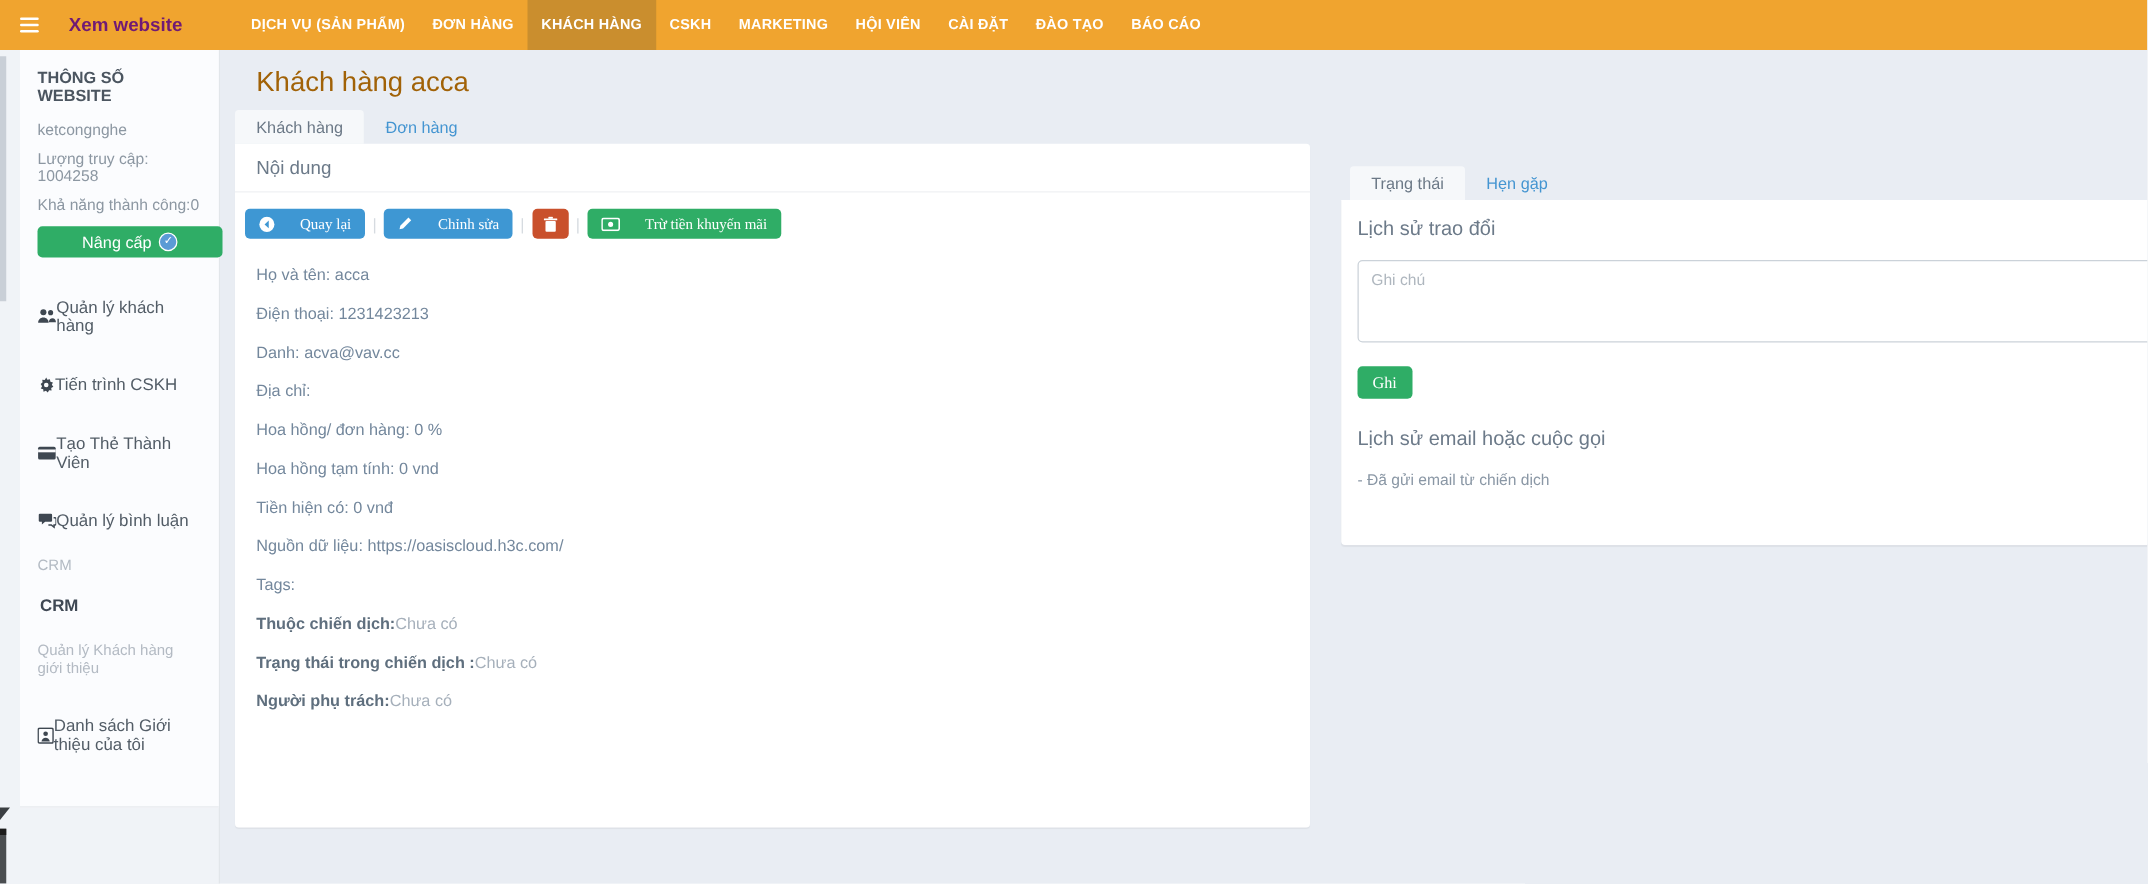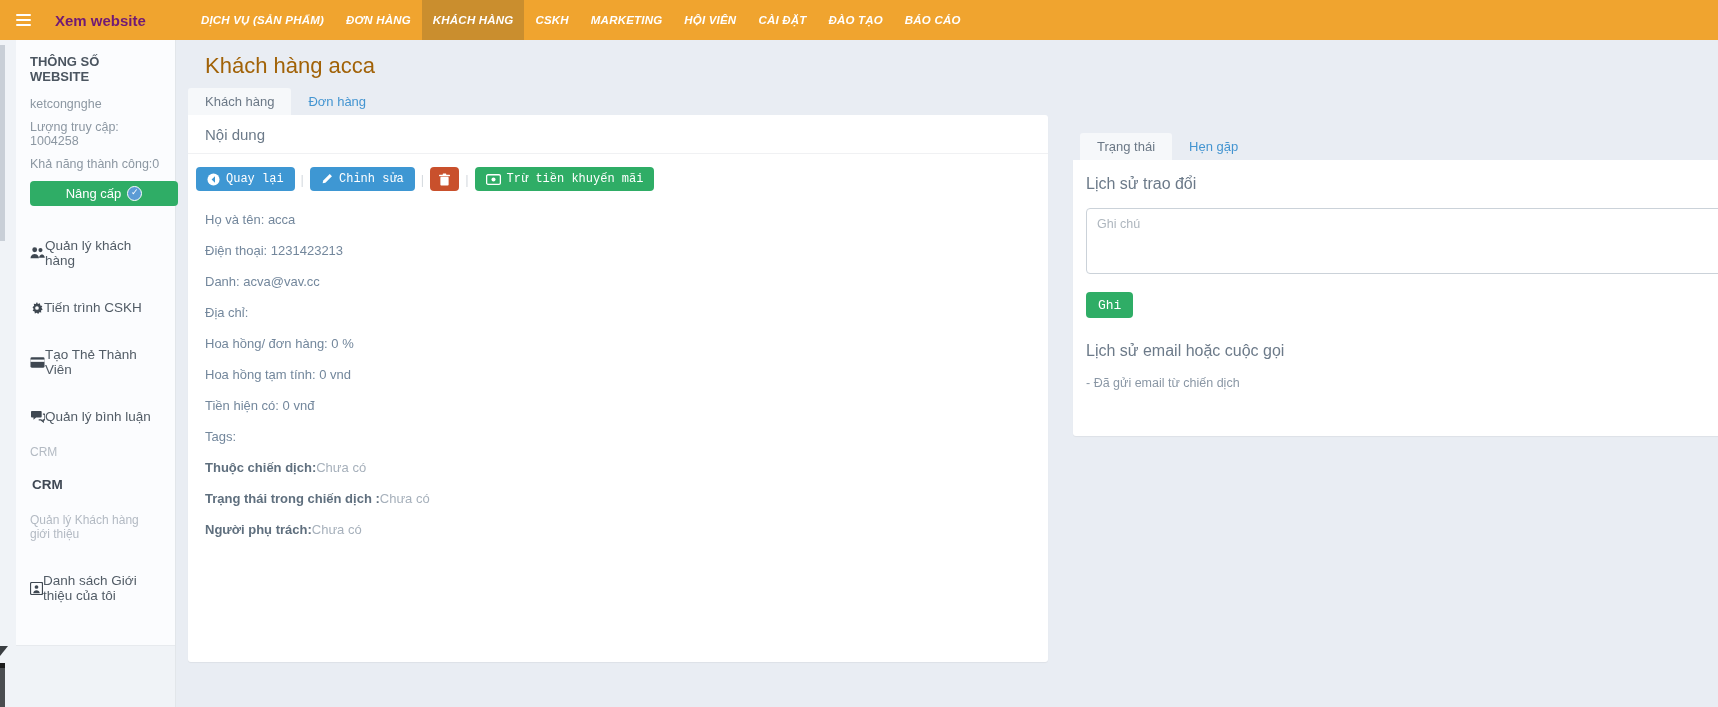"DỊCH VỤ (SẢN PHẨM)" .nav-items { font-style: italic -> none }
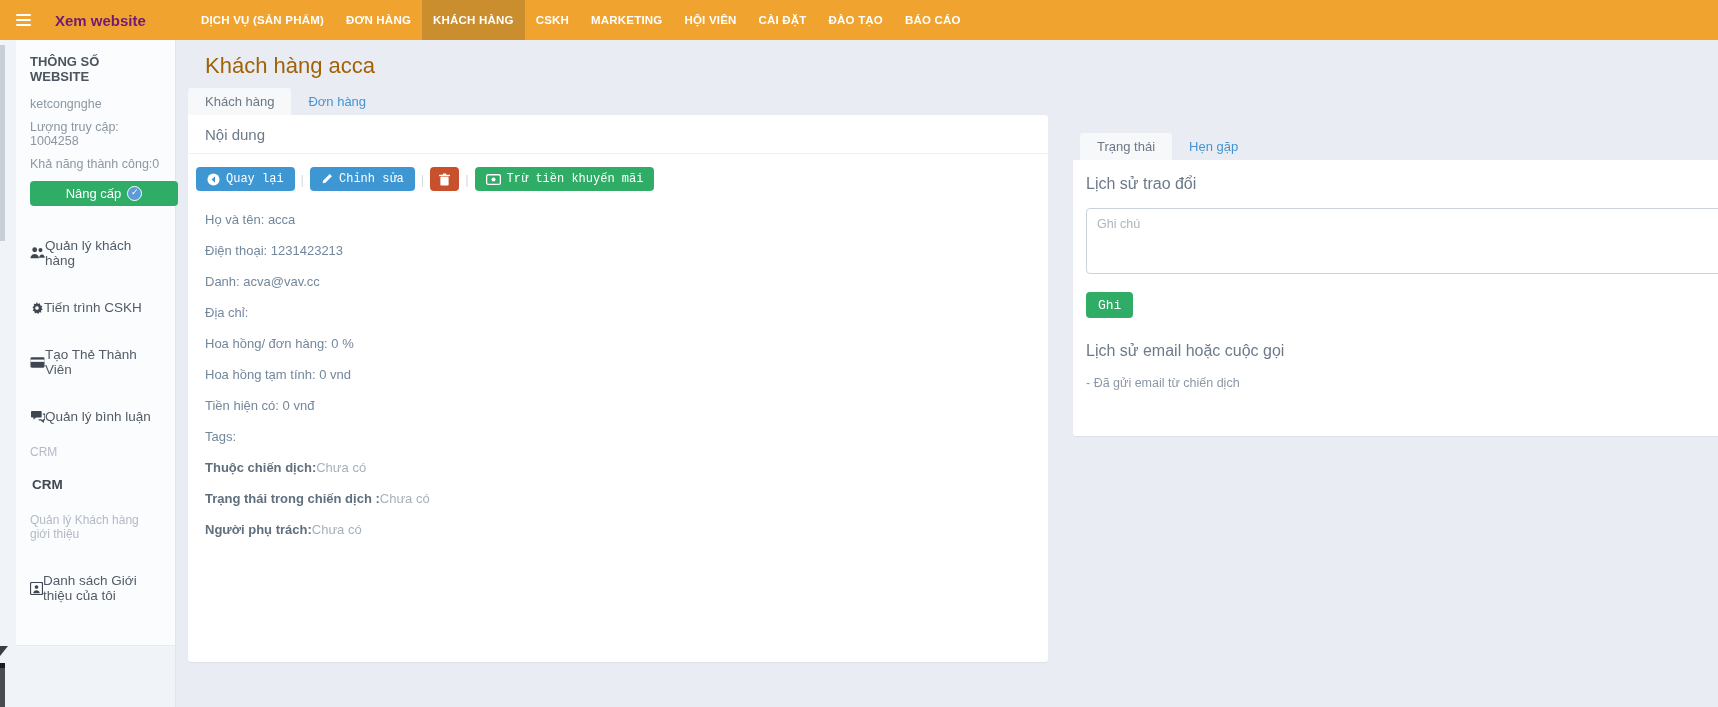"Quay lại" .btn { font-family: Liberation Mono, monospace -> Liberation Serif, serif; gap: 6px -> 20px }
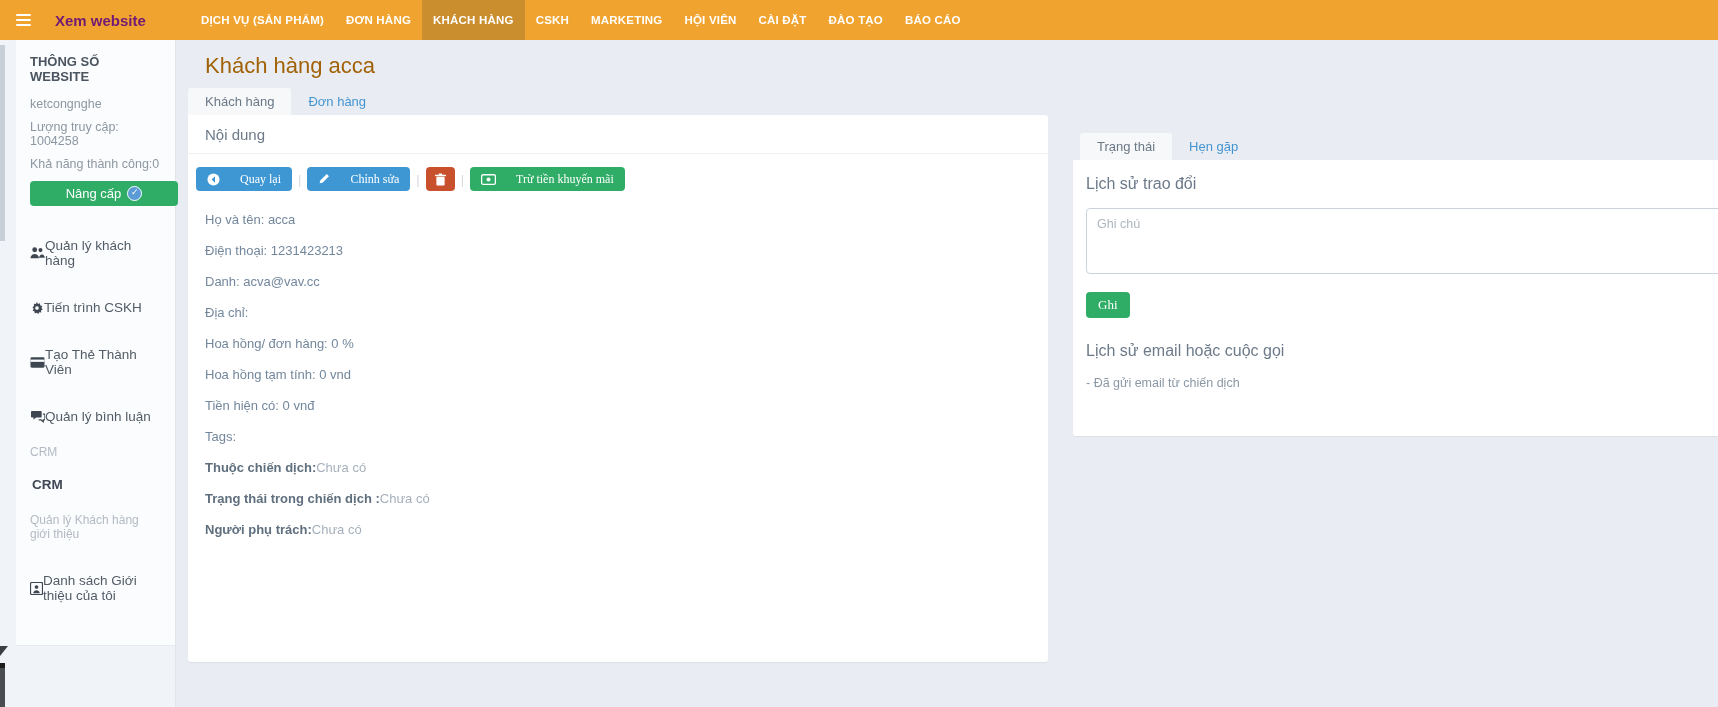"Nguồn dữ liệu:" div.field-row { html: none -> <div><span>Nguồn dữ liệu: </span><span>https://oasiscloud.h3c.com/</span></div> }
